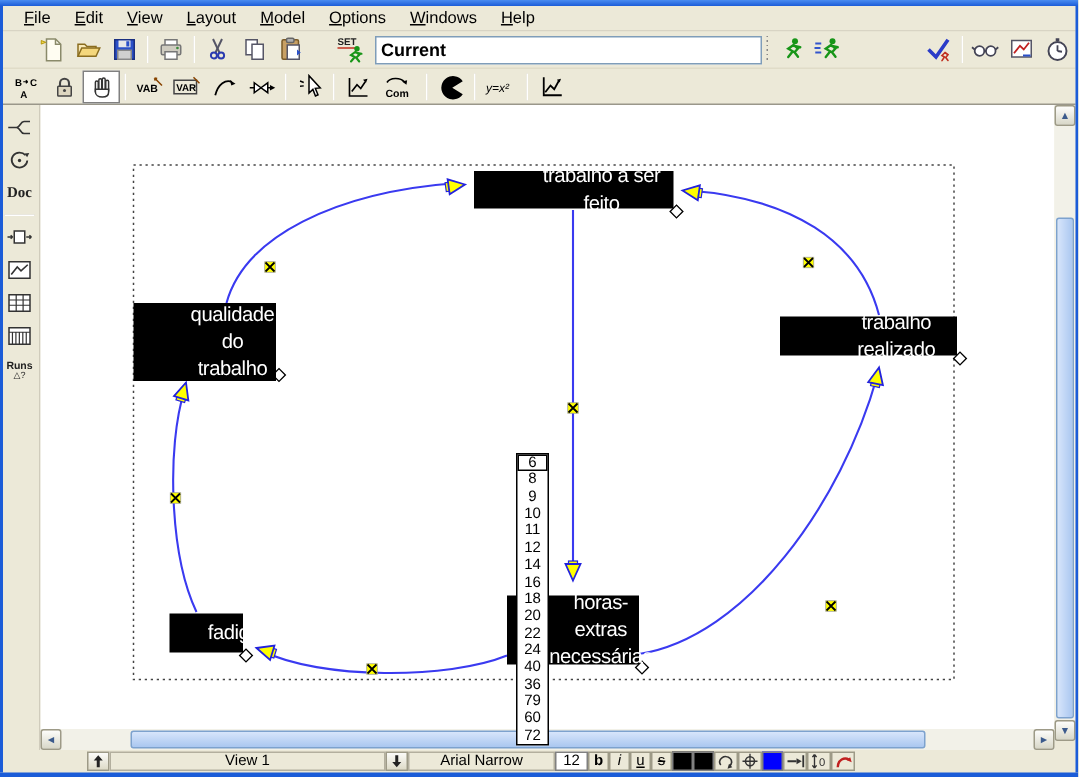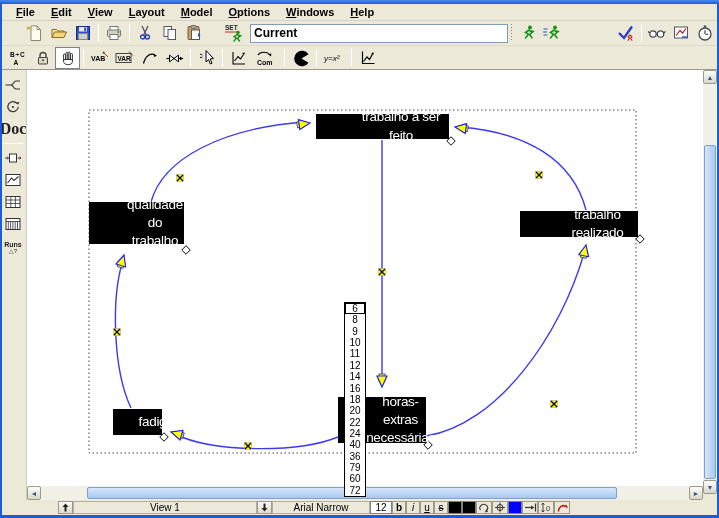"File" .menu-item { font-weight: bold -> none }
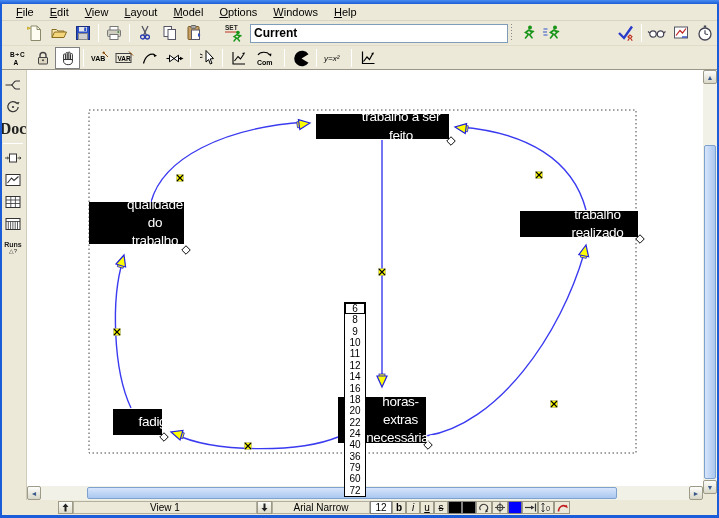"Doc" .doc-text { font-size: 16px -> 10px }
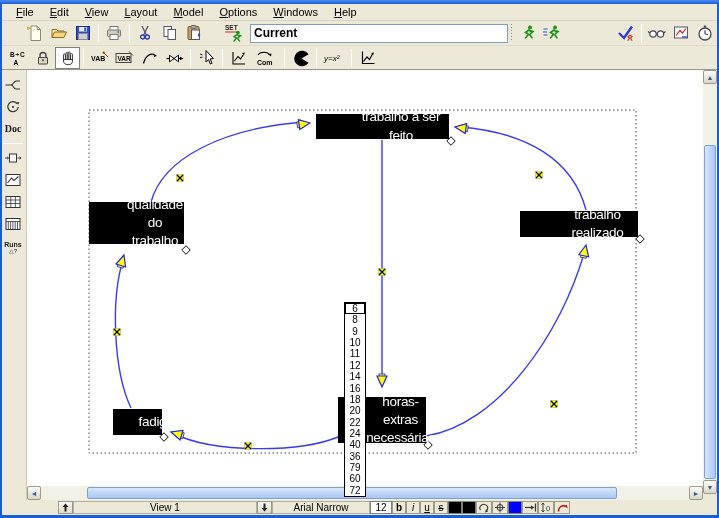"qualidade do trabalho" div.varlabel { height: 42px -> 52px }
